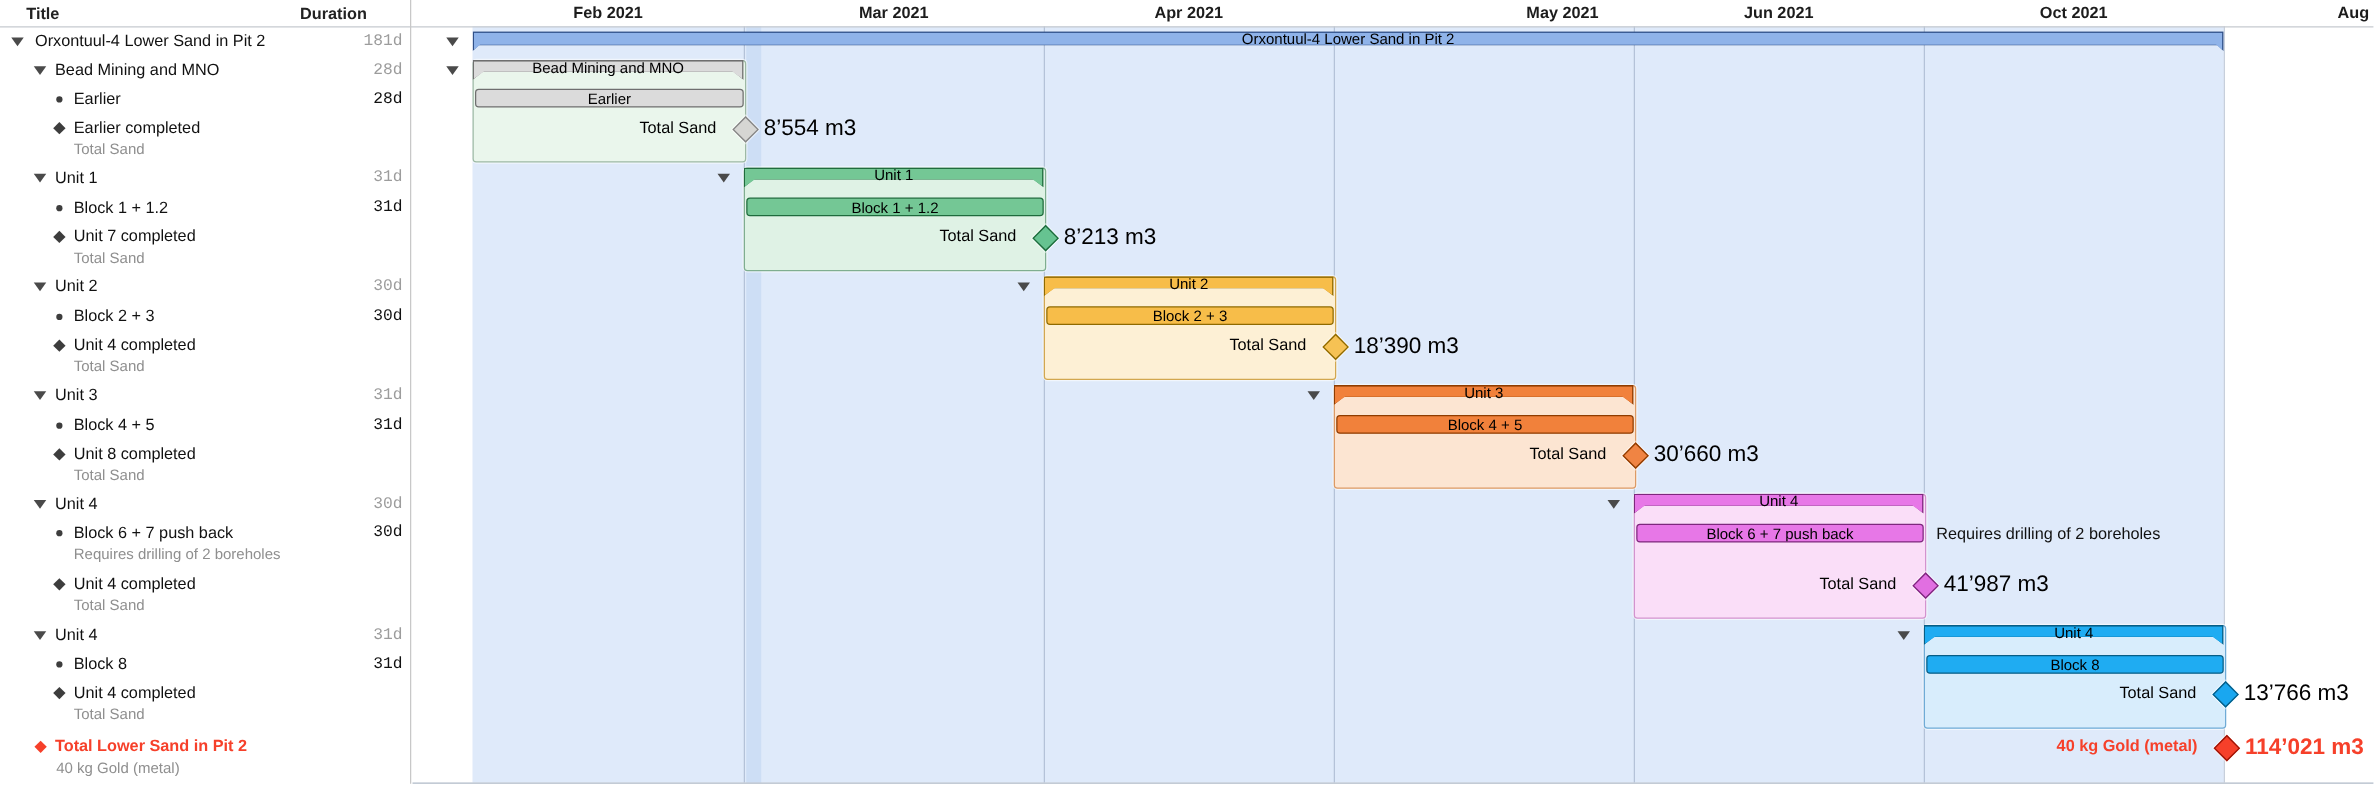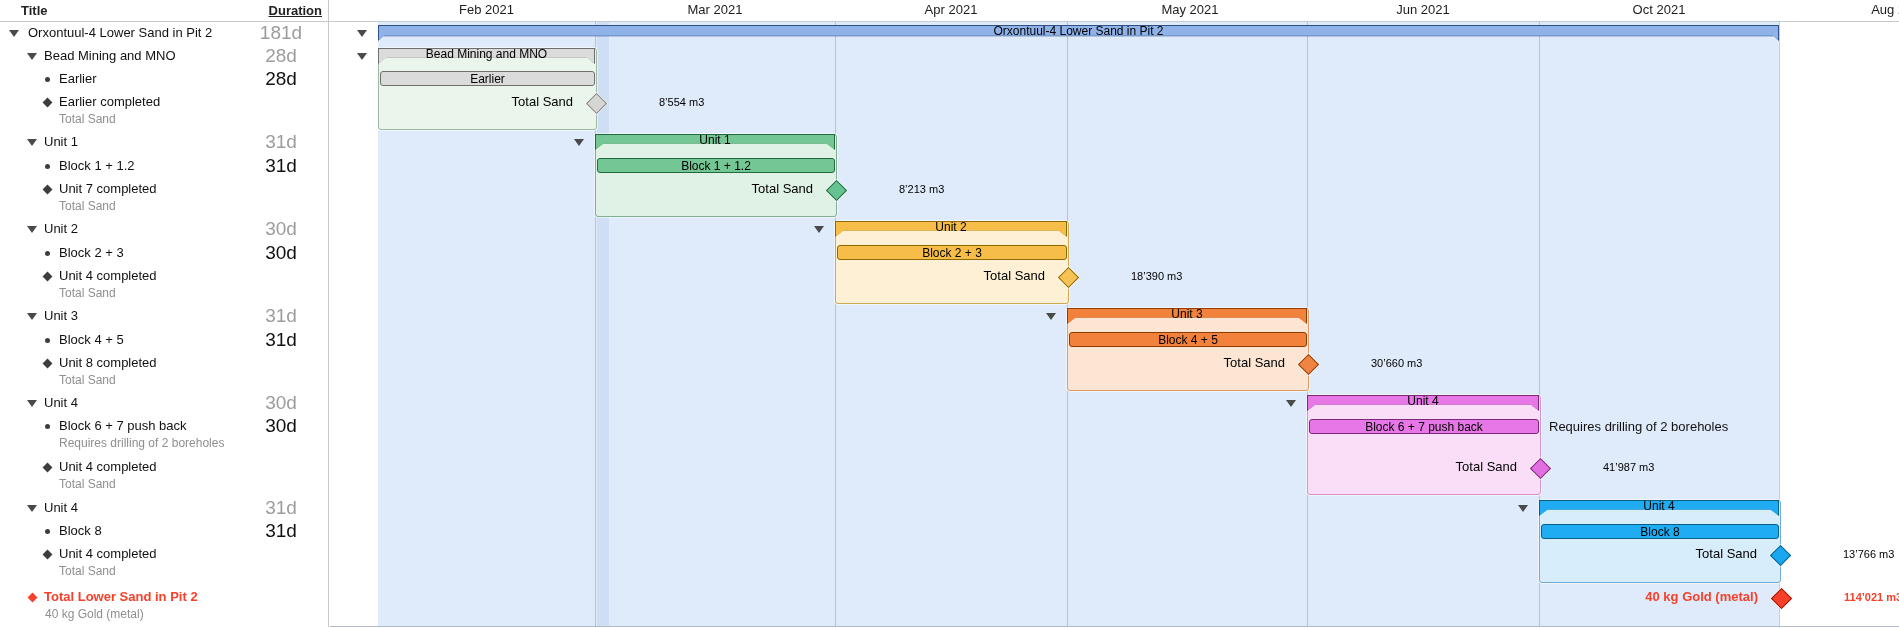"Duration" div.hdr { text-align: right -> left; text-decoration: underline -> none }
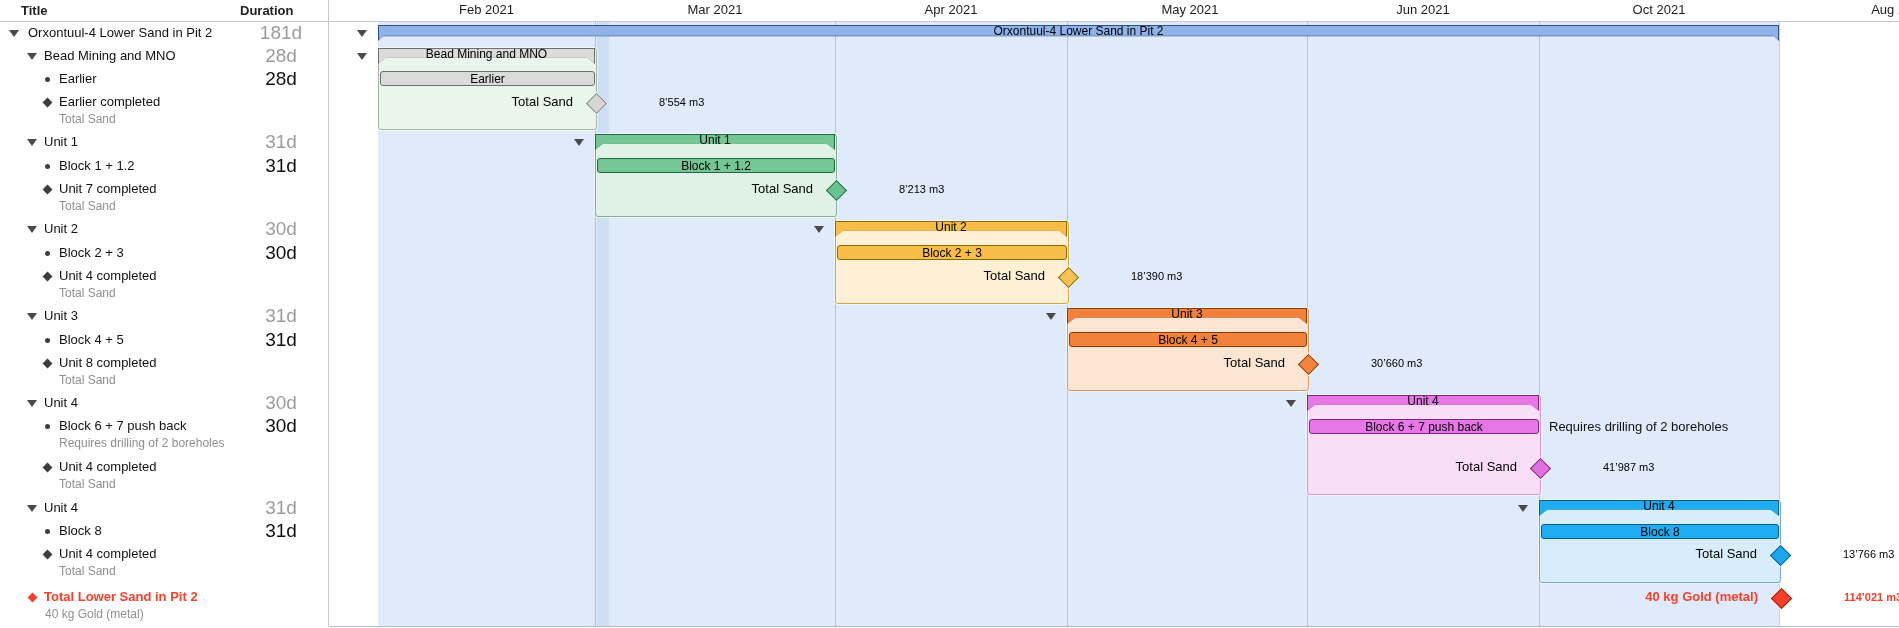"Feb 2021" .monthlbl { font-weight: 400 -> 700 }
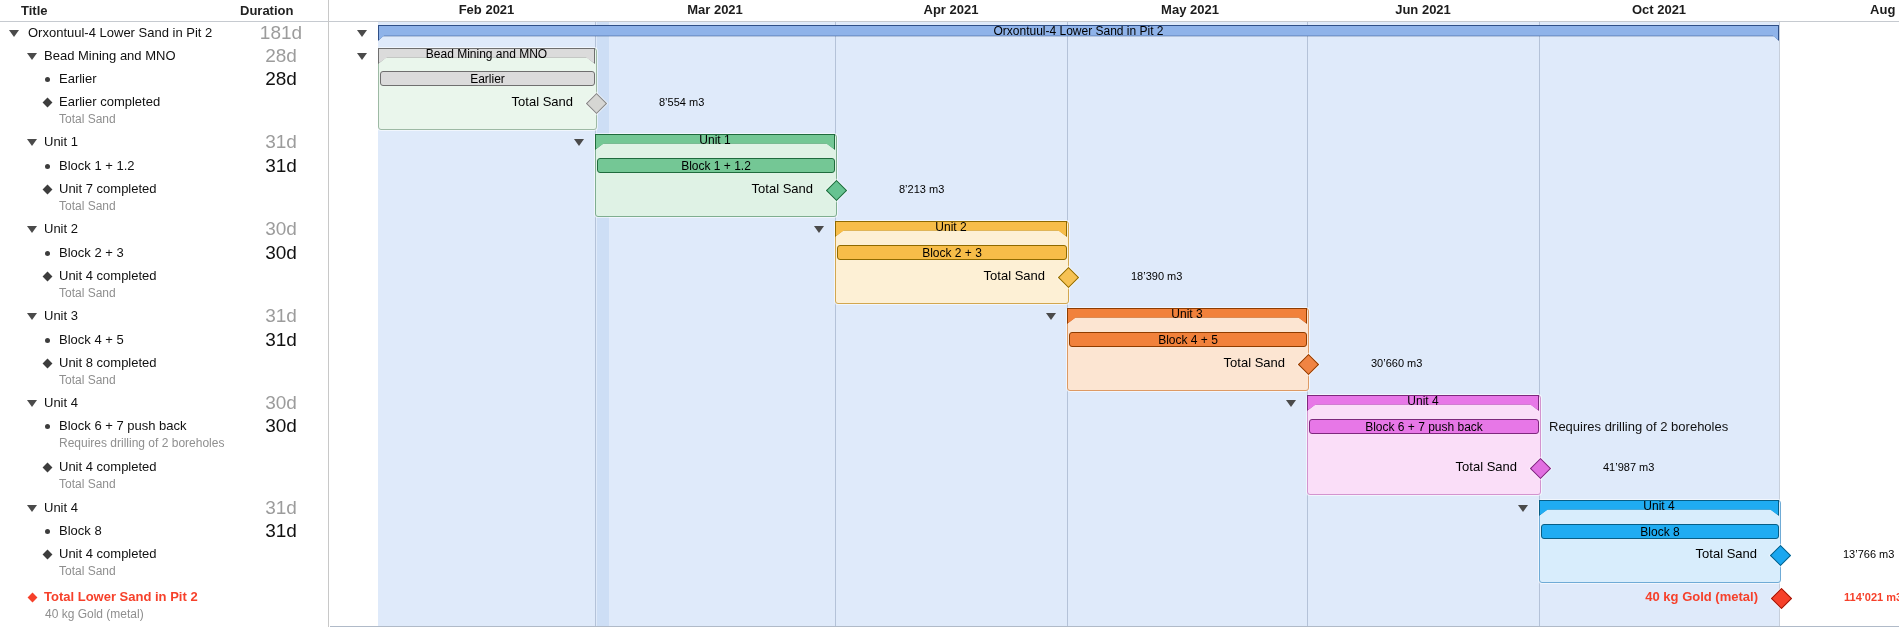"May 2021" div.monthlbl { left: 1120px -> 1180px }
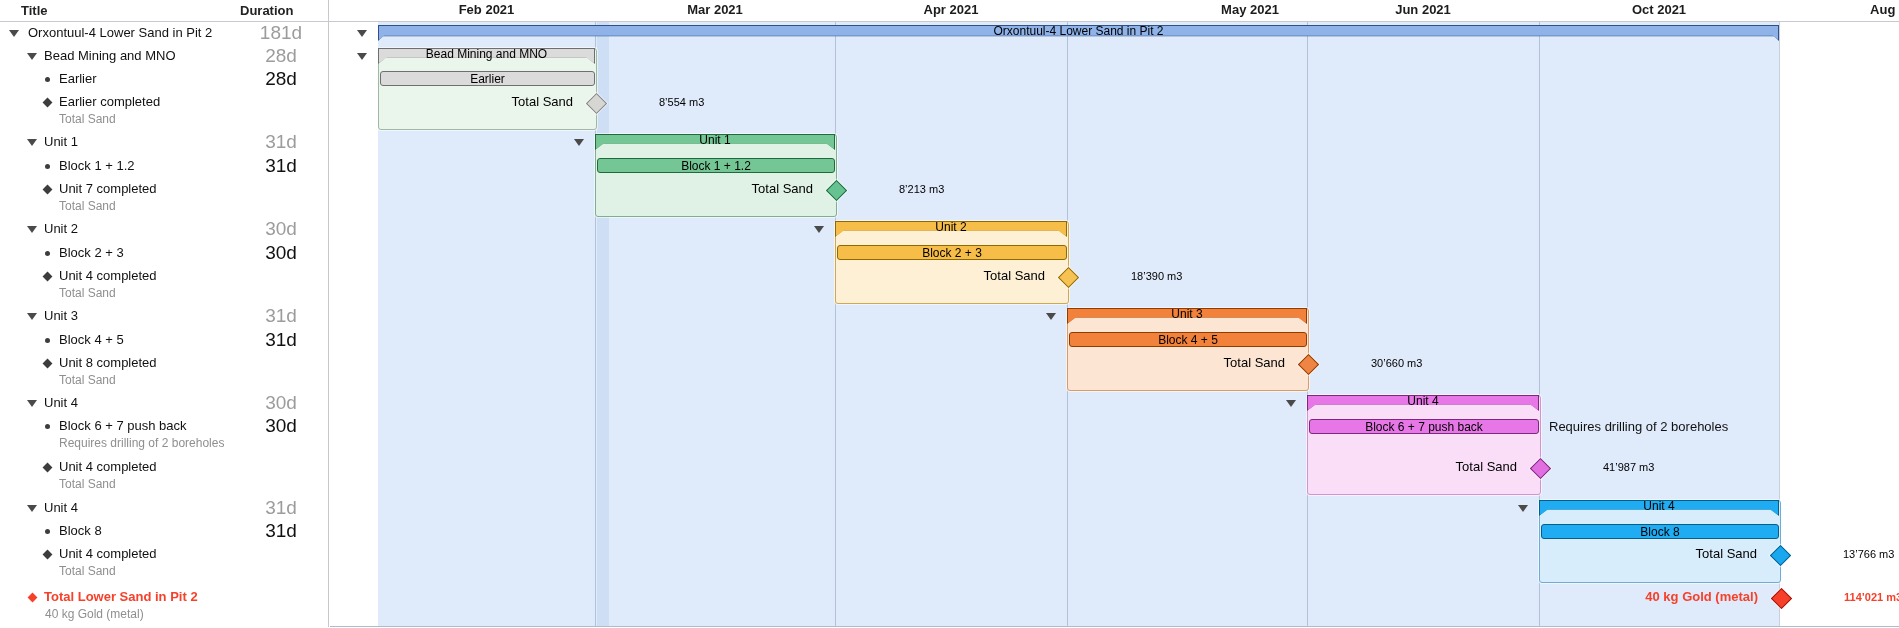"181d" .dur { font-family: none -> Liberation Mono, monospace; font-size: 19px -> 13px; text-align: center -> right }
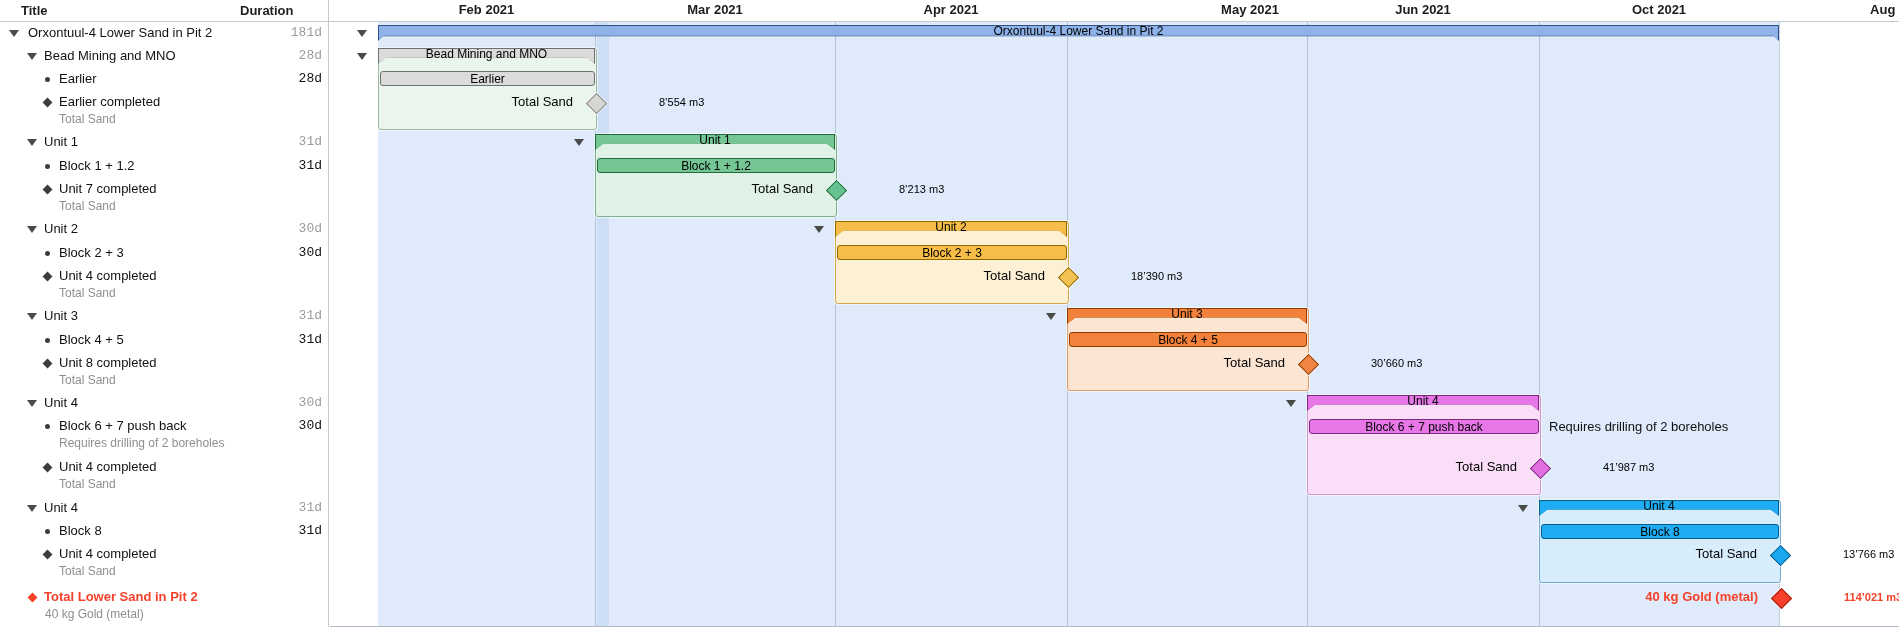"8’554 m3" .msvalue { font-size: 11px -> 18px; margin-left: 48px -> none }
